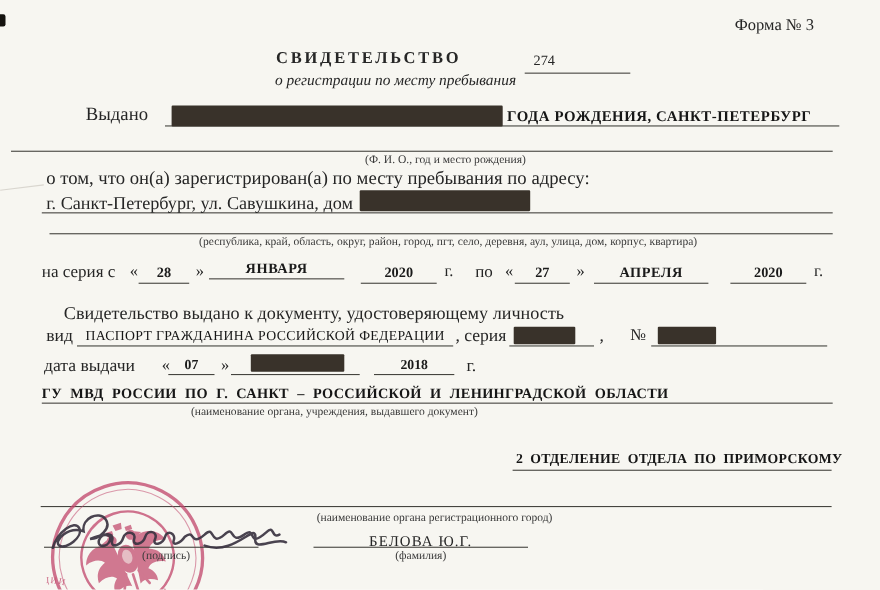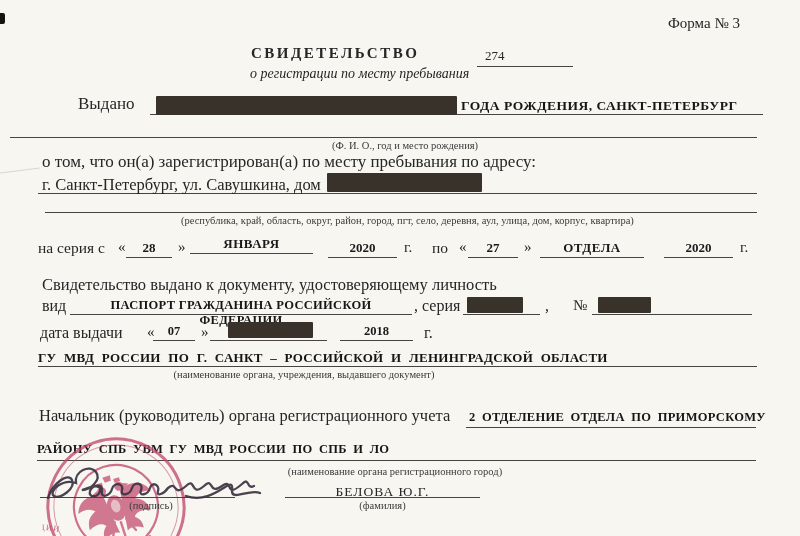"ОТДЕЛА" div.abs { text: ОТДЕЛА -> АПРЕЛЯ }
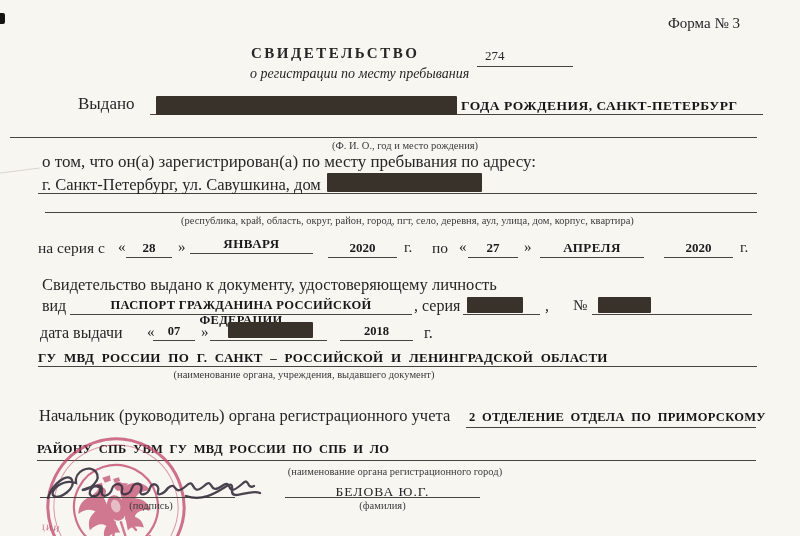"Свидетельство выдано к документу," div.abs { left: 42px -> 58px }
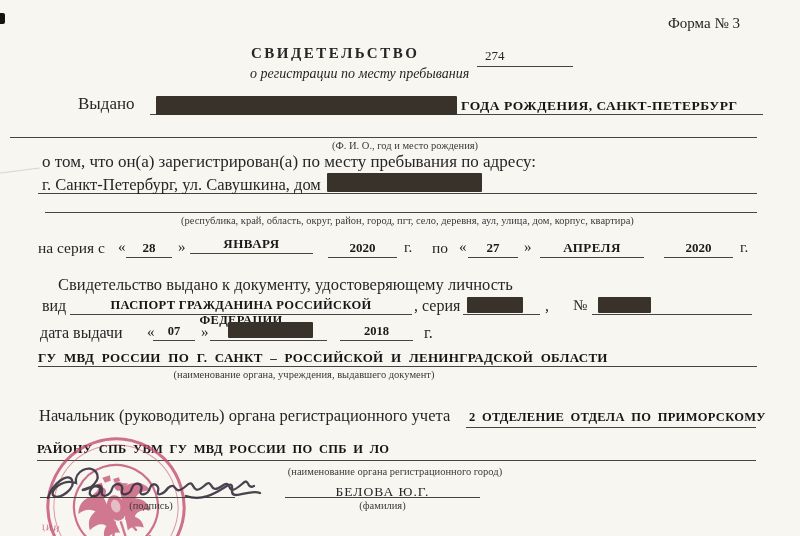"ПАСПОРТ ГРАЖДАНИНА РОССИЙСКОЙ ФЕДЕРАЦИИ" .caps { font-weight: bold -> none }
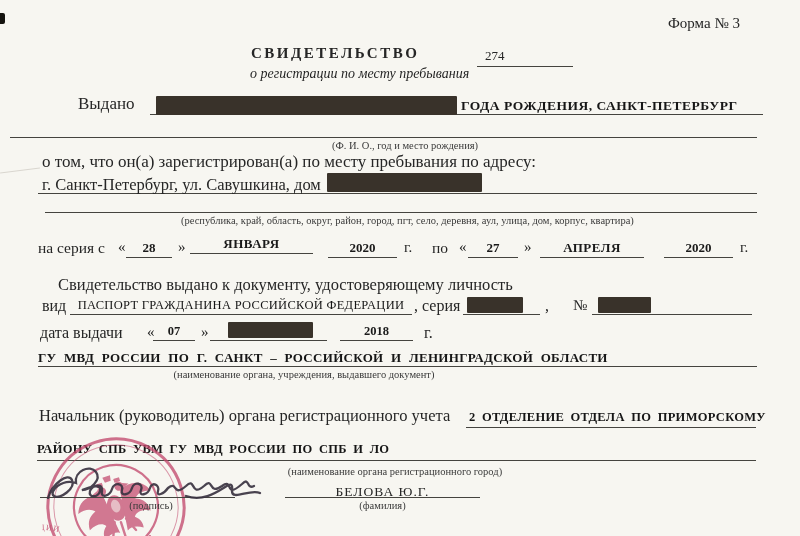"Начальник (руководитель) органа" div.abs { html: <div>Начальник (руководитель) органа регистрационного учета</div> -> none }
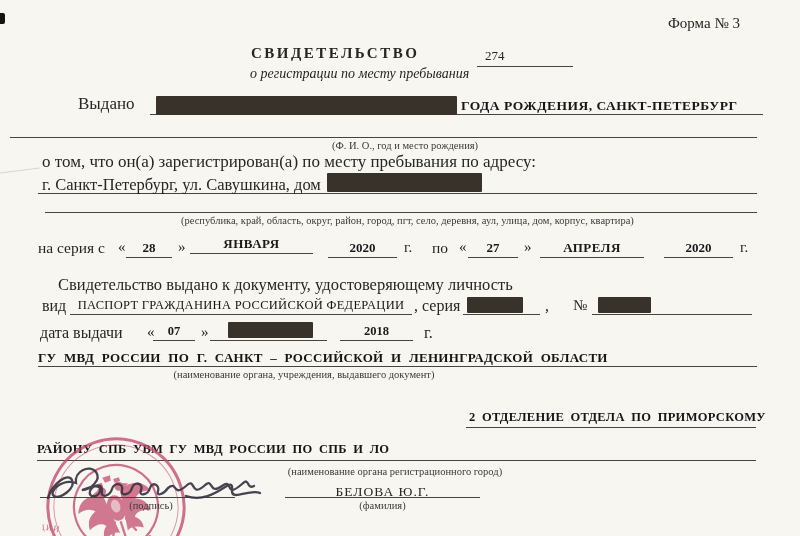"РАЙОНУ СПБ УВМ ГУ МВД" div.abs { html: <div>РАЙОНУ СПБ УВМ ГУ МВД РОССИИ ПО СПБ И ЛО</div> -> none }
